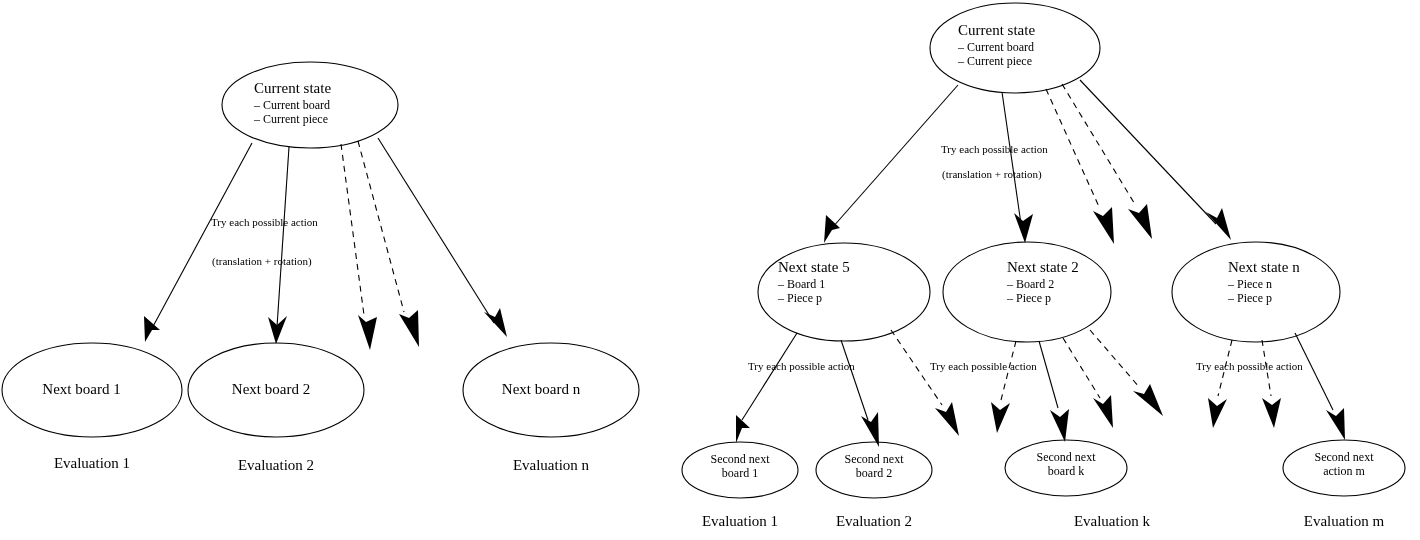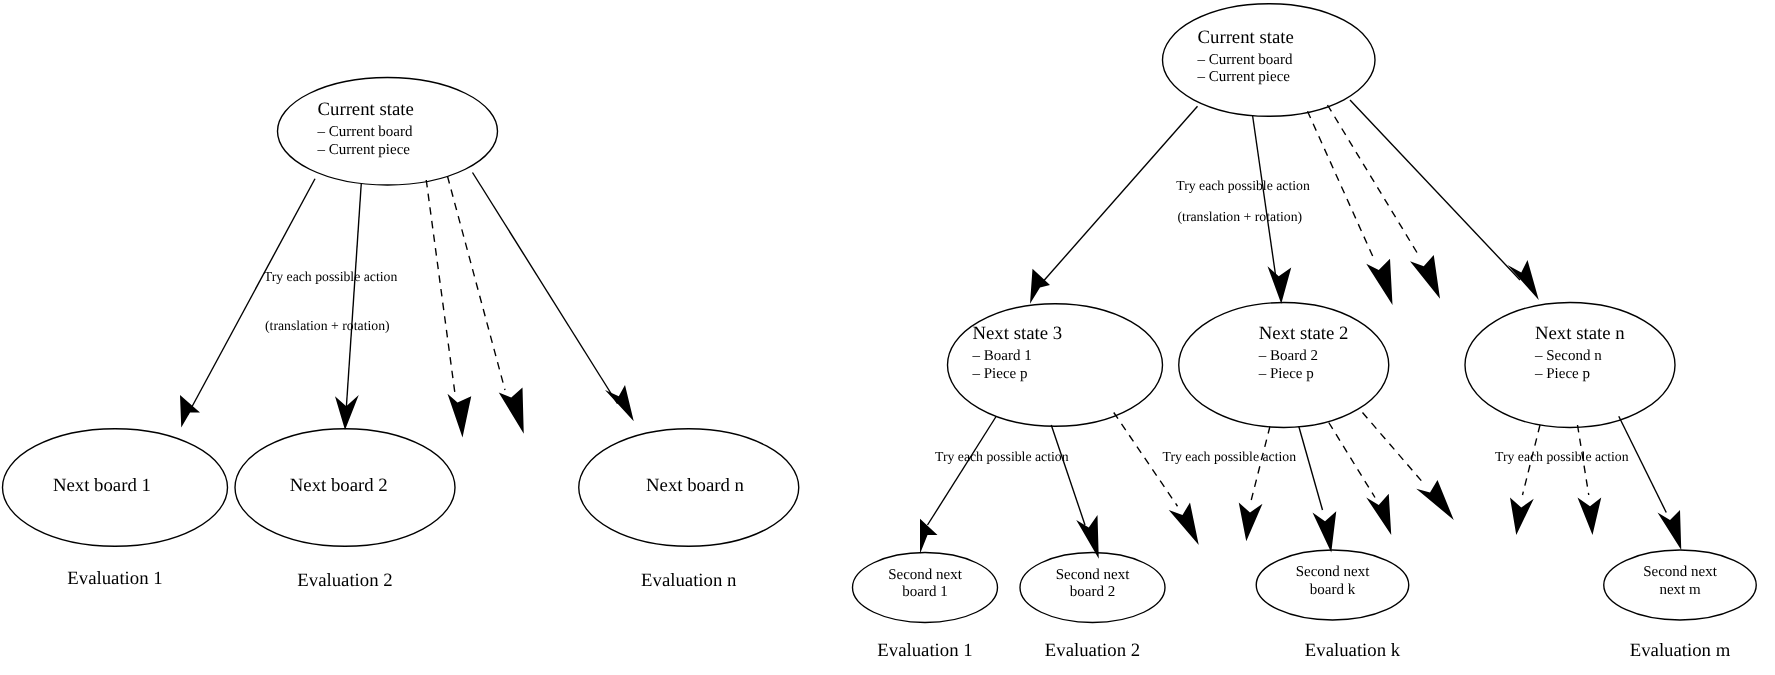"Next state 3" div.node-title { text: 3 -> 5 }
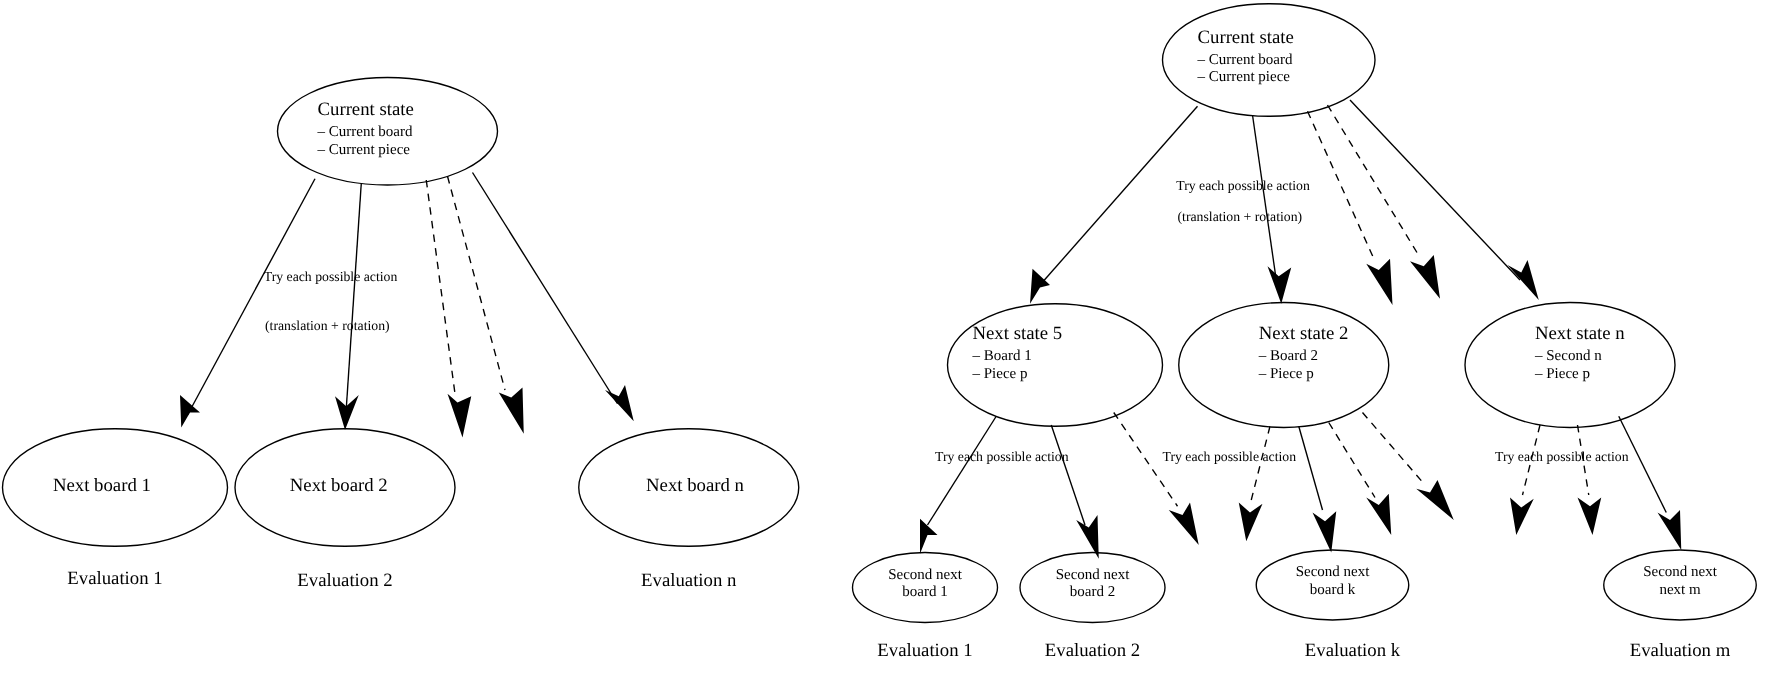"Second n" span { text: Second -> Piece }
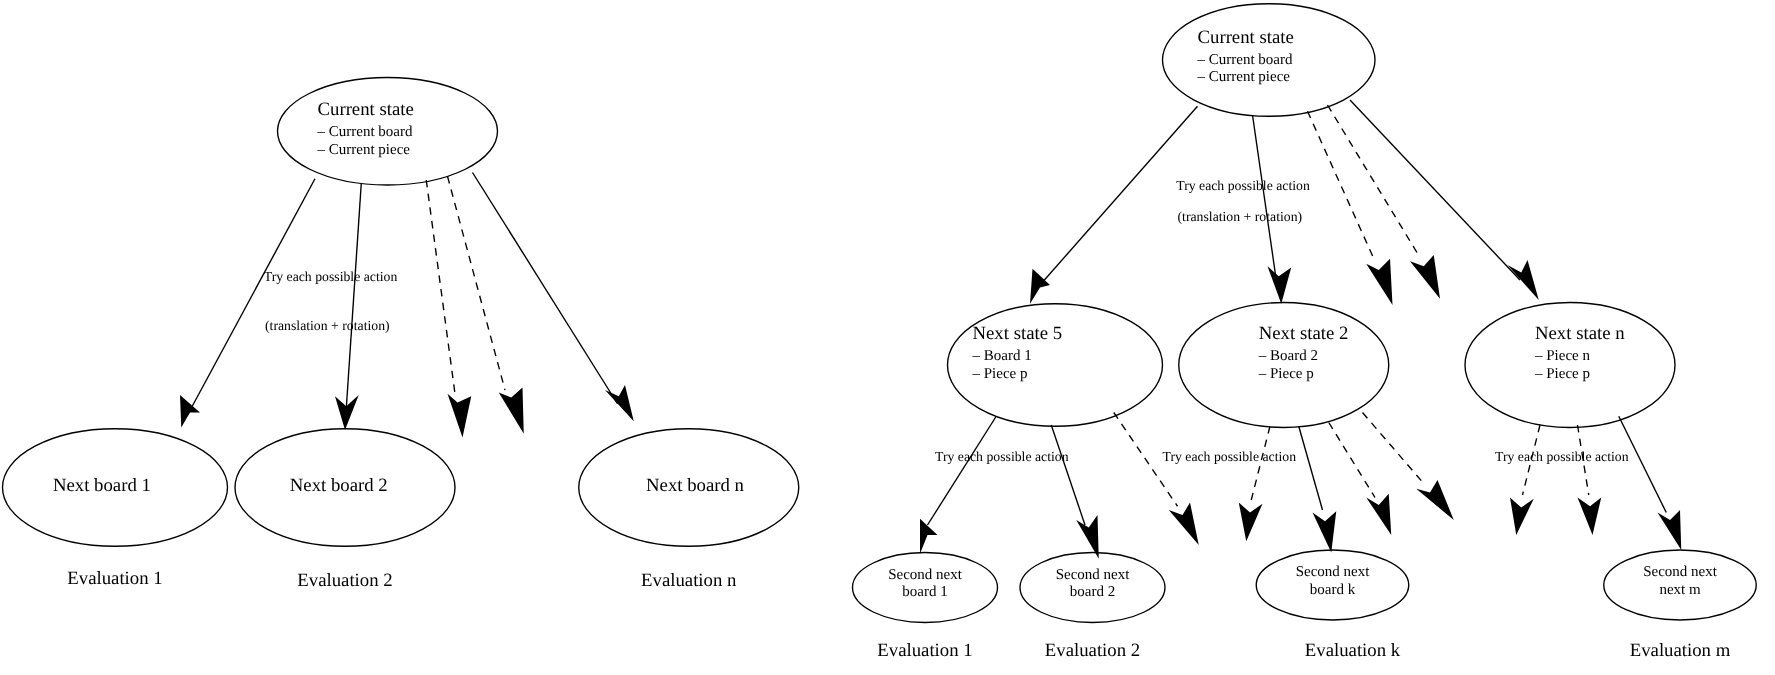"Next board n" div.caption { padding-left: 15px -> none }
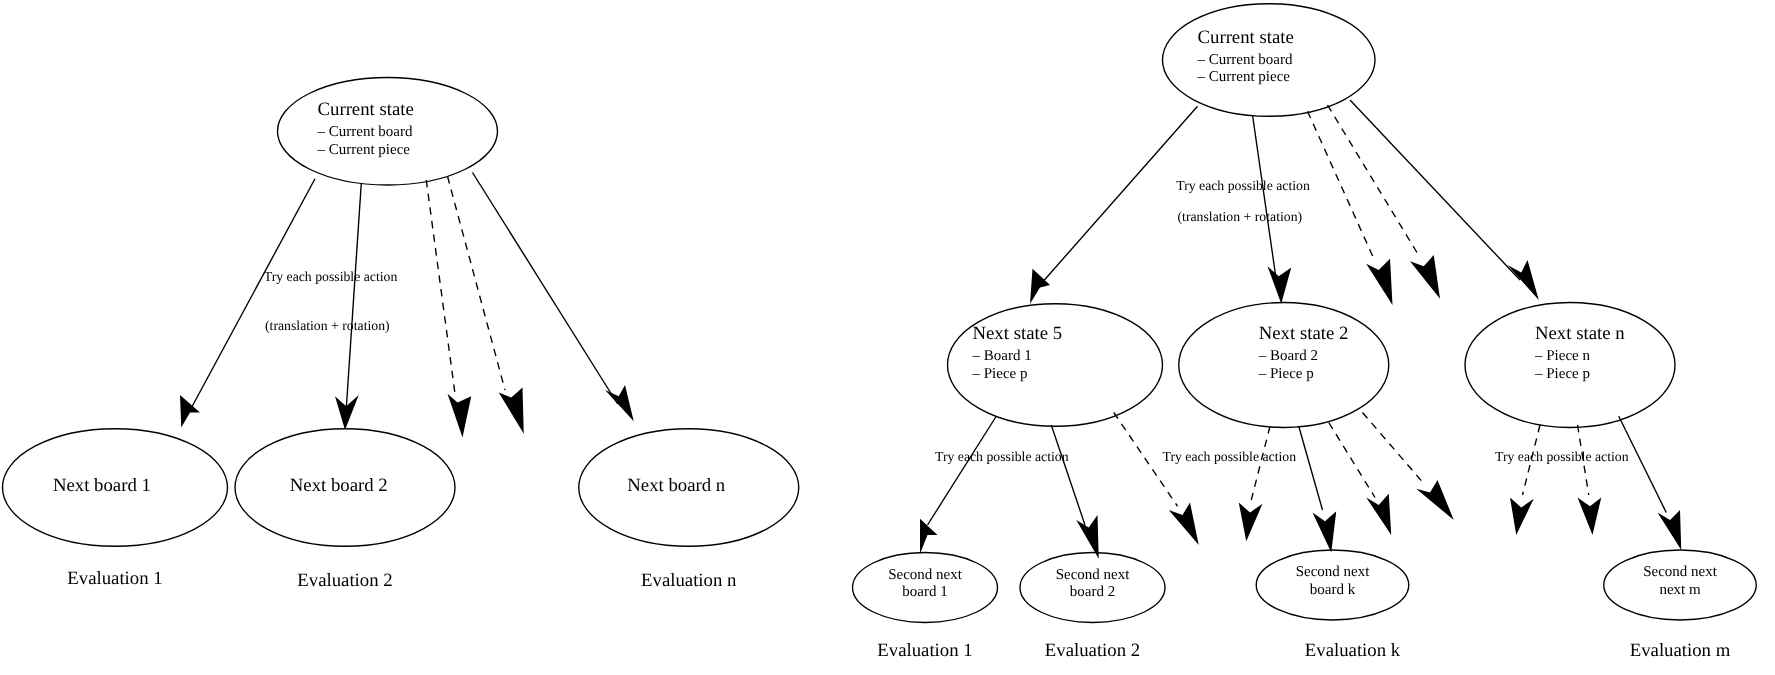"next m" div.node-line { text: next -> action }
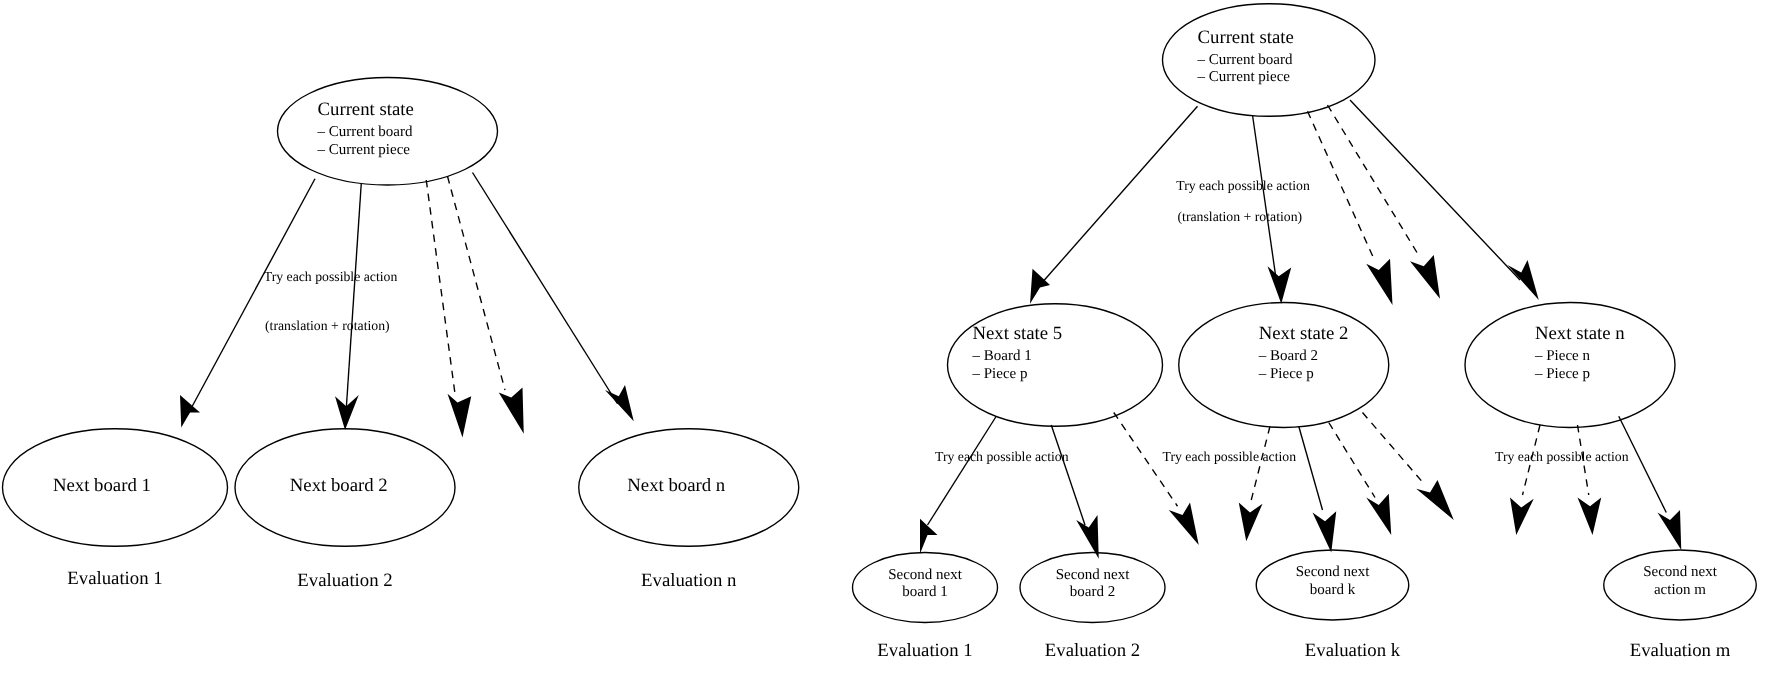"Evaluation k" div.caption { left: 1021px -> 1051px }
